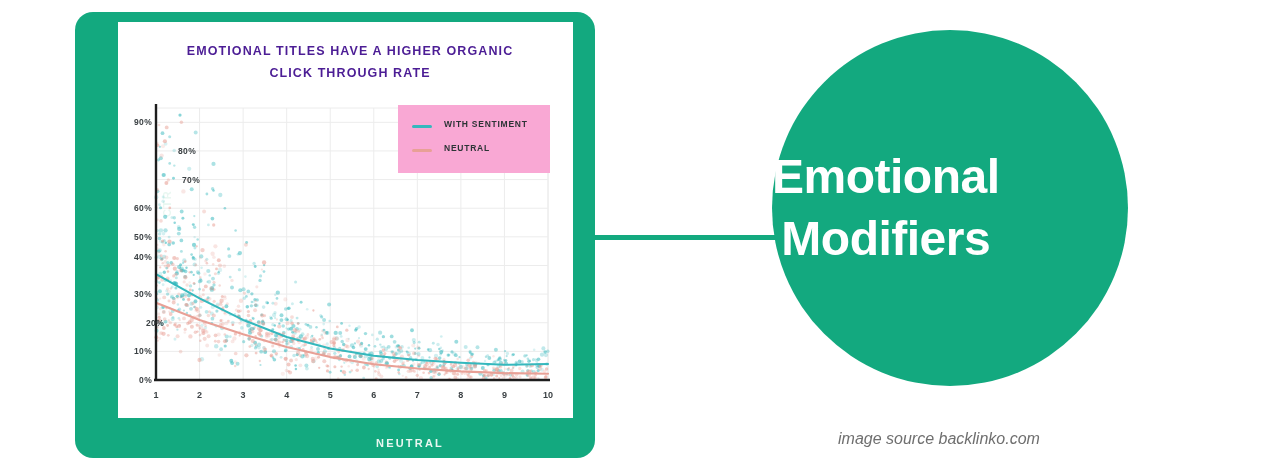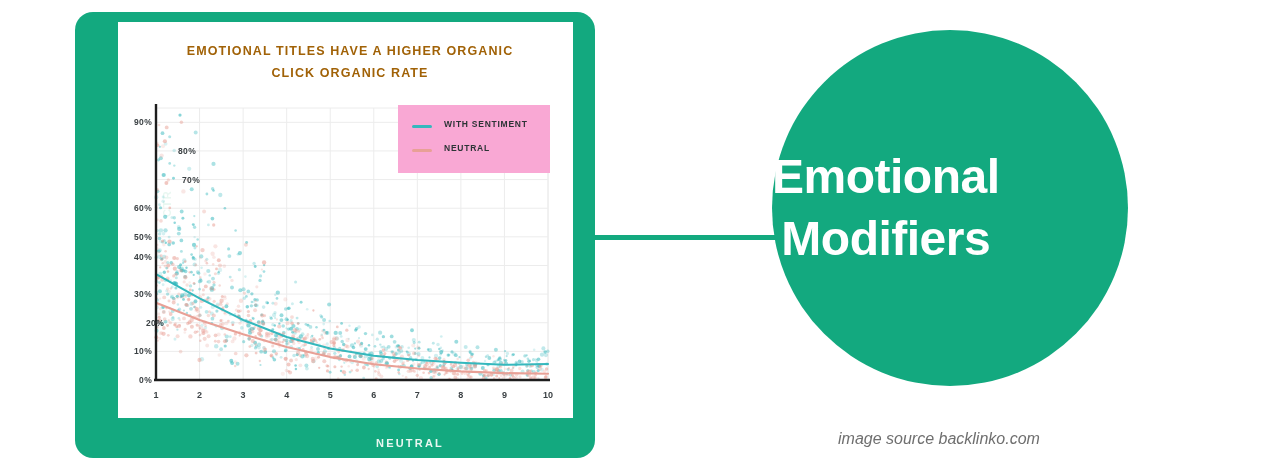"EMOTIONAL TITLES HAVE A HIGHER" #chart-title { color: #a16207 -> #4c1d95 }
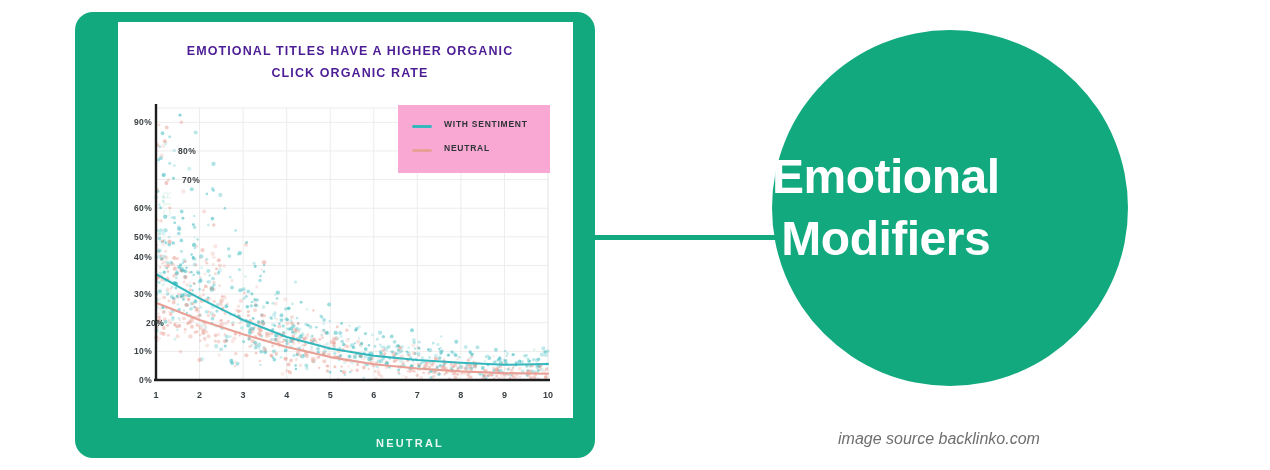"CLICK ORGANIC RATE" div { text: ORGANIC -> THROUGH }
